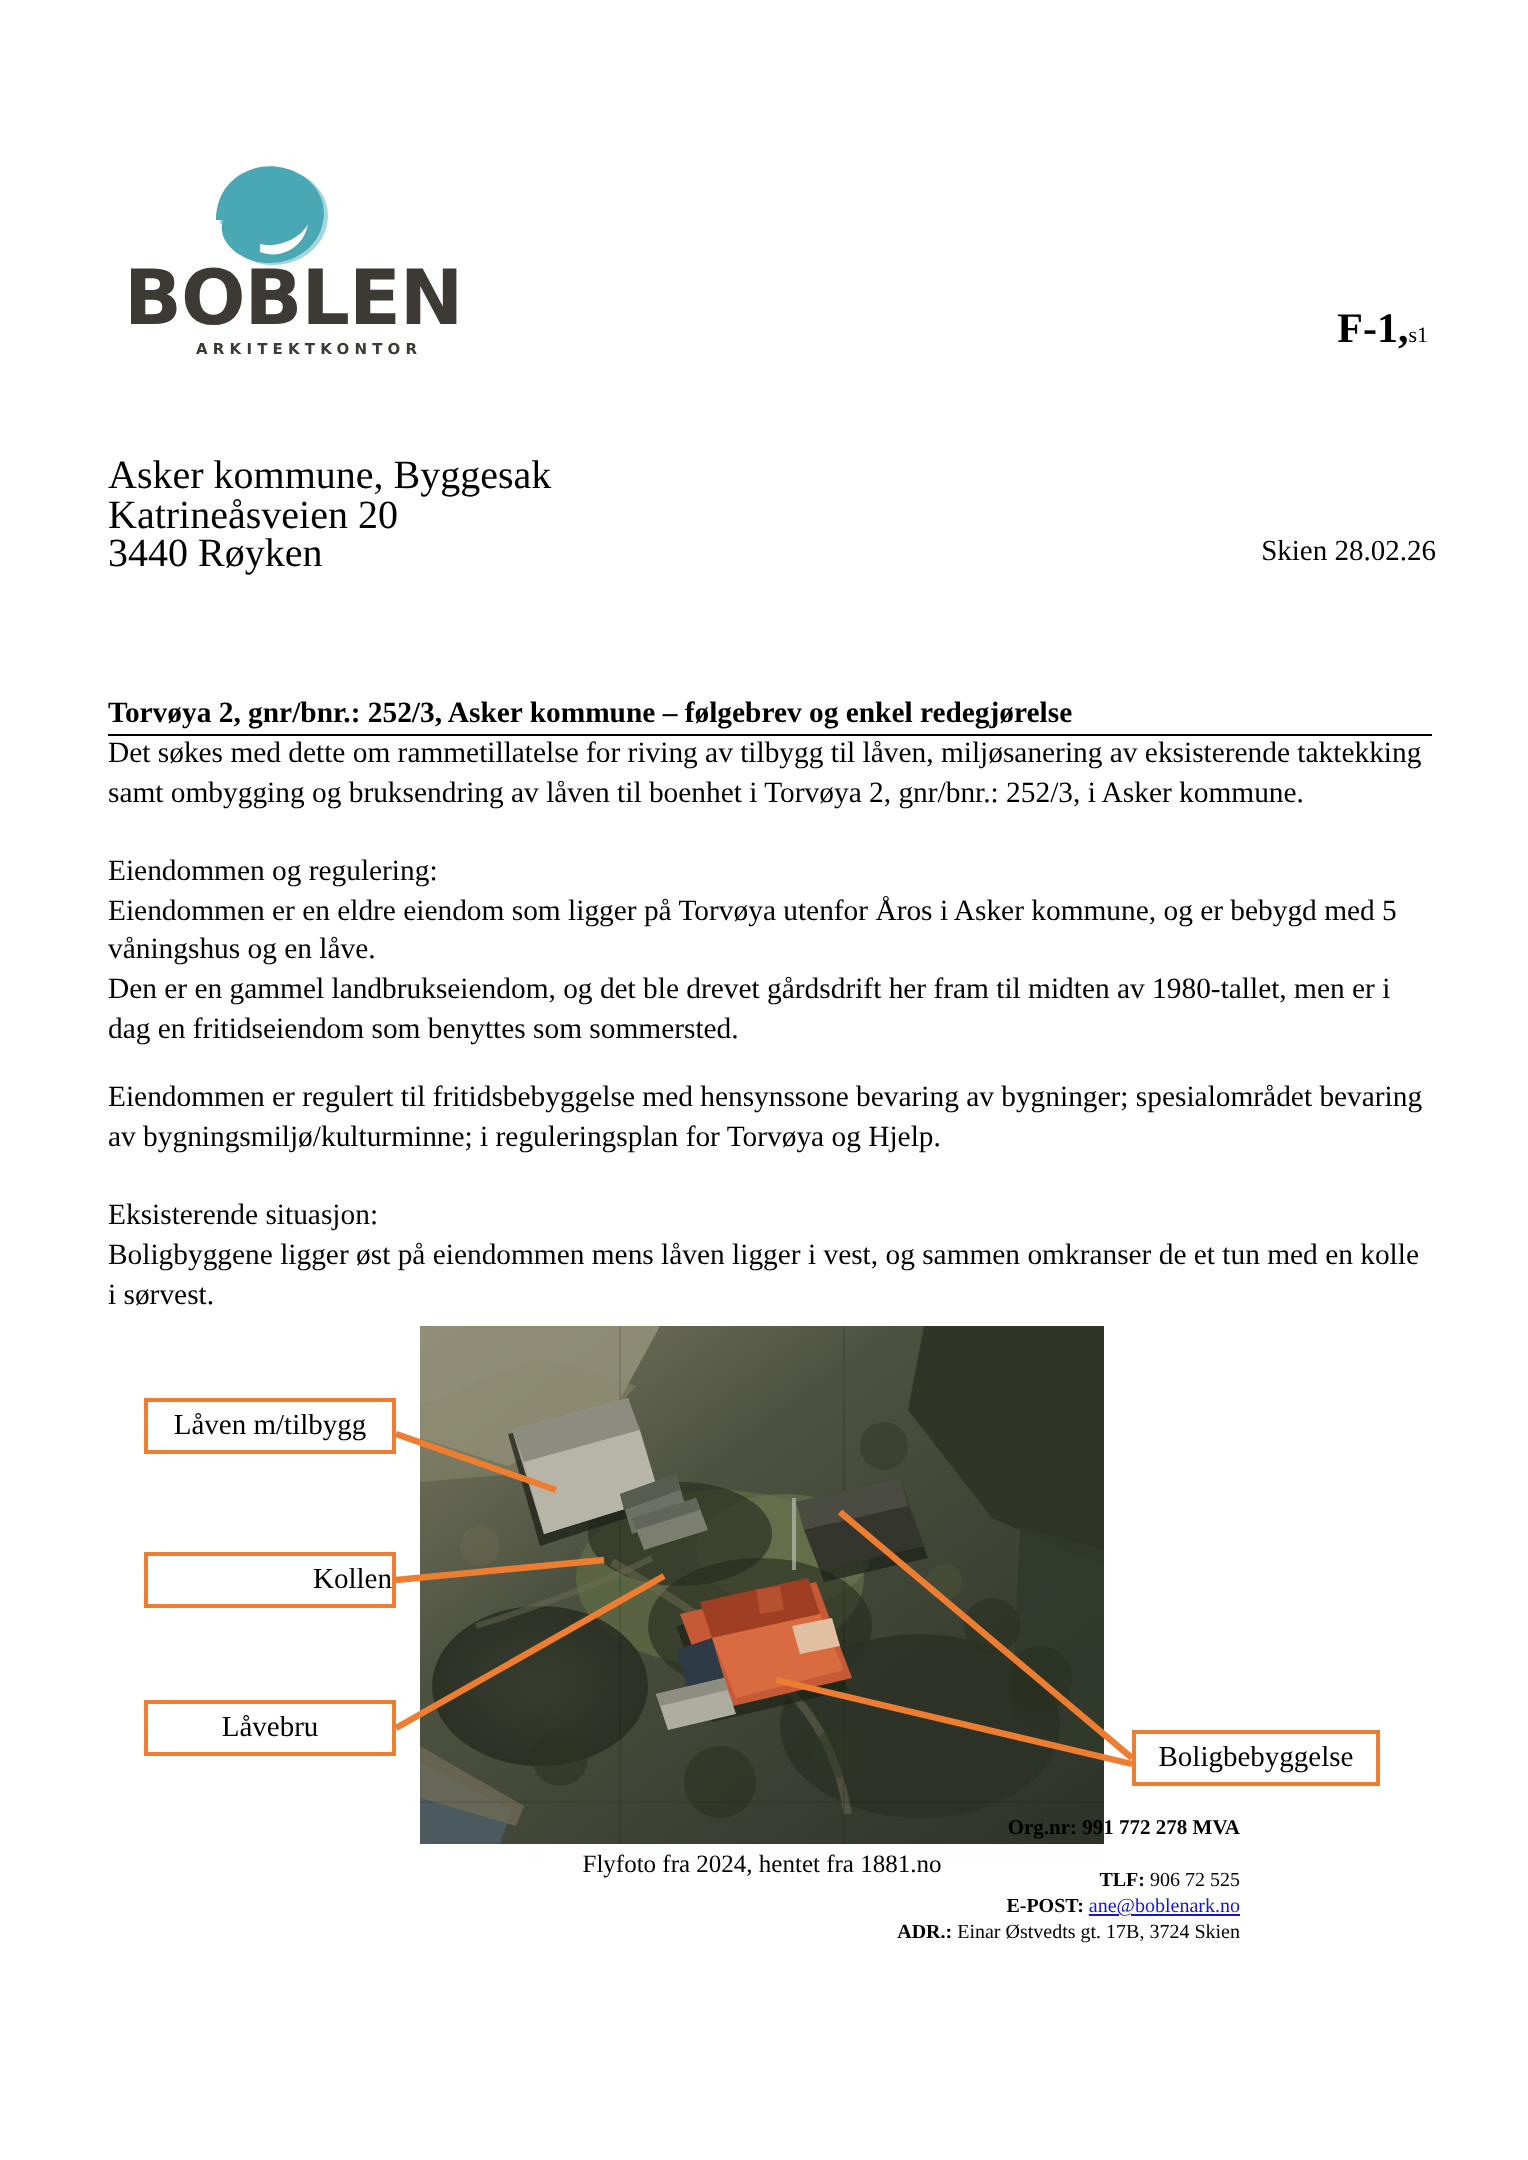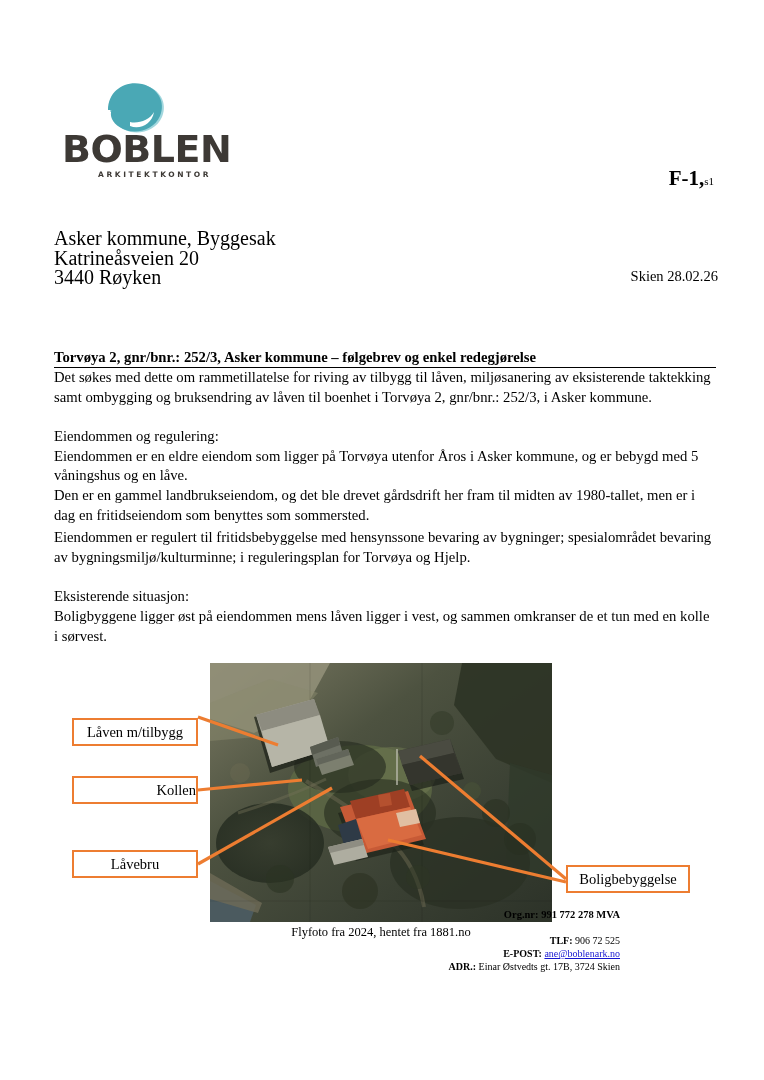"F-1,s1" .doc-code { top: 166px -> 152px }
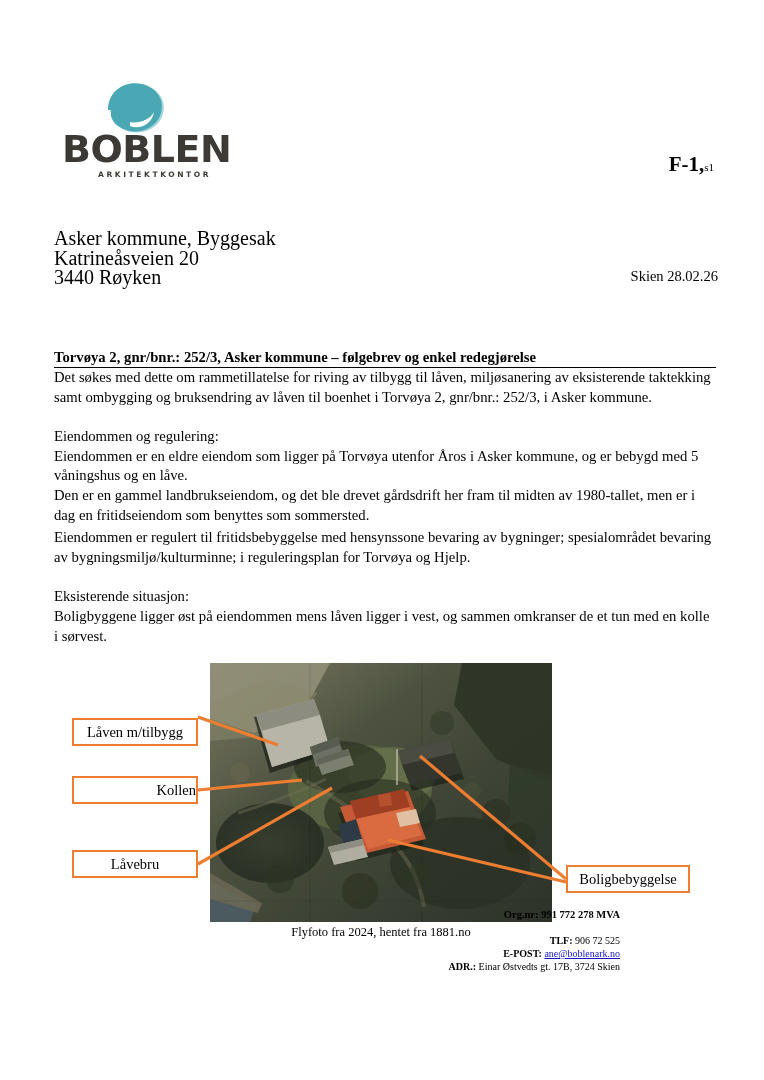"Eiendommen er regulert til" .para.gap { margin-top: 3px -> 15px }
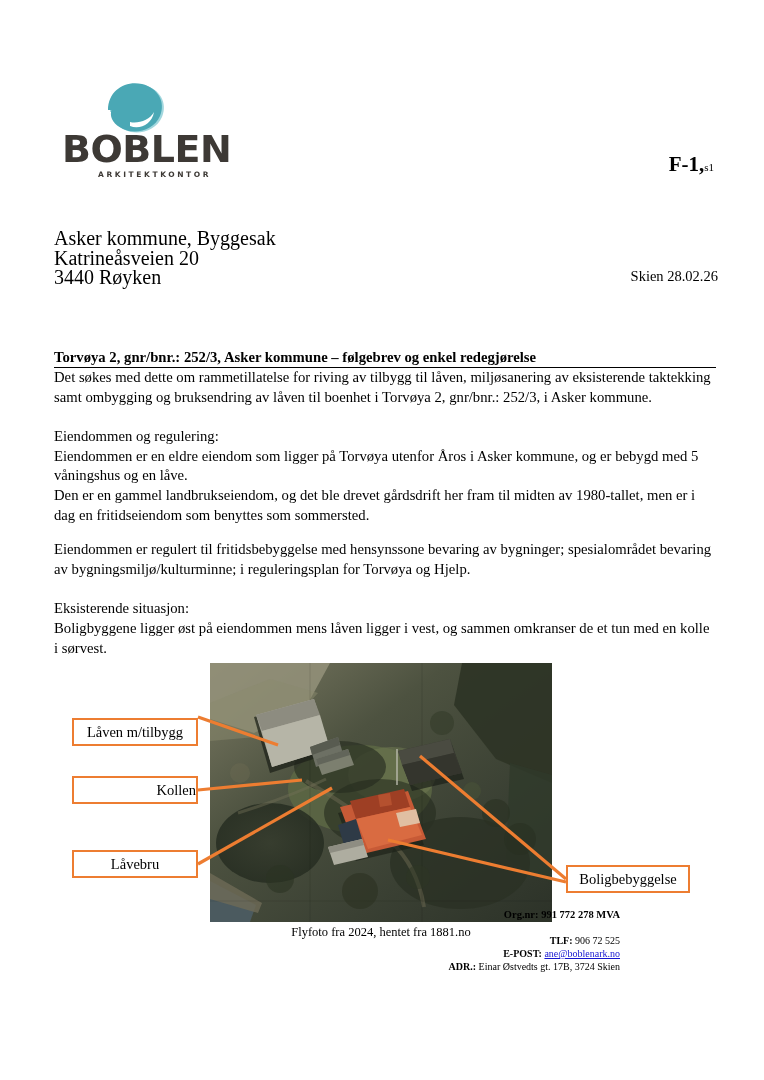"Låven m/tilbygg" #callout-laaven { margin-top: 19px -> none }
